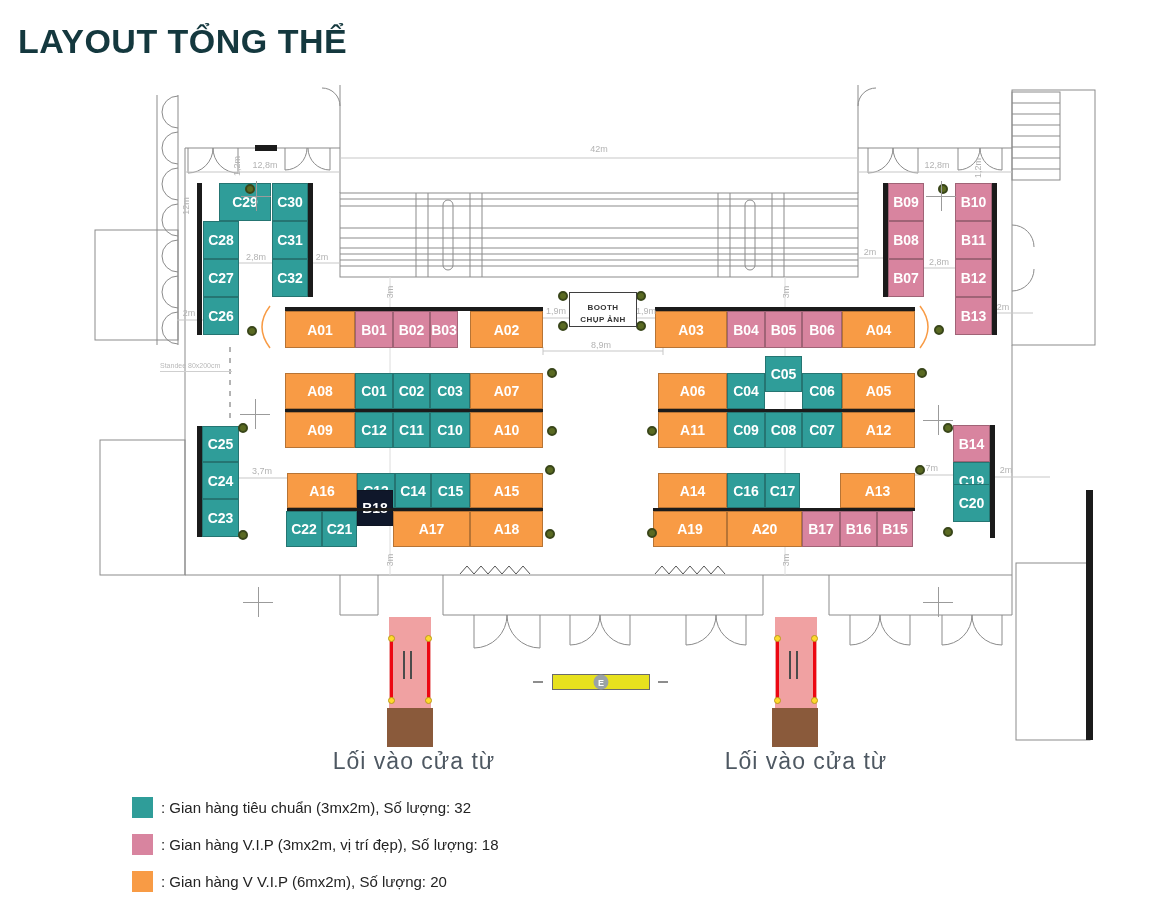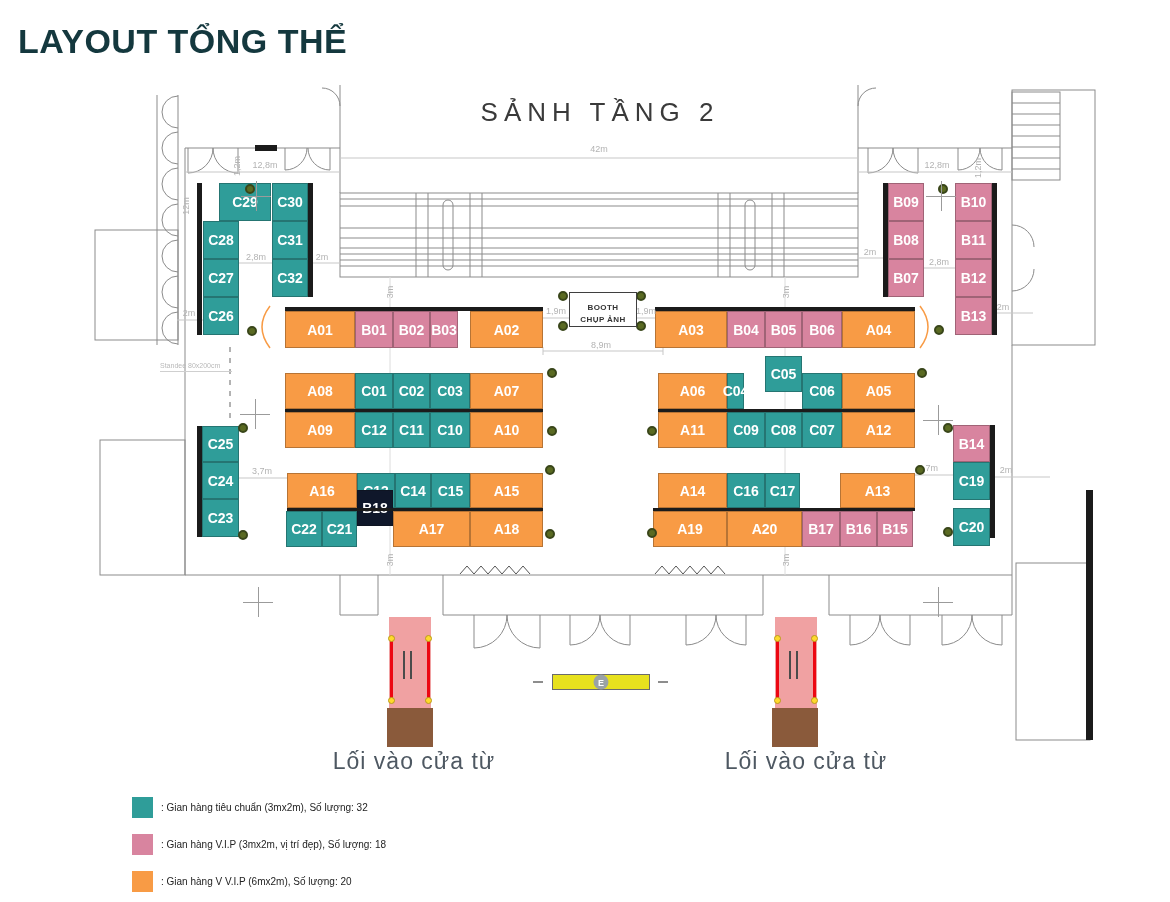"SẢNH TẦNG 2" div { html: <div>SẢNH TẦNG 2</div> -> none }
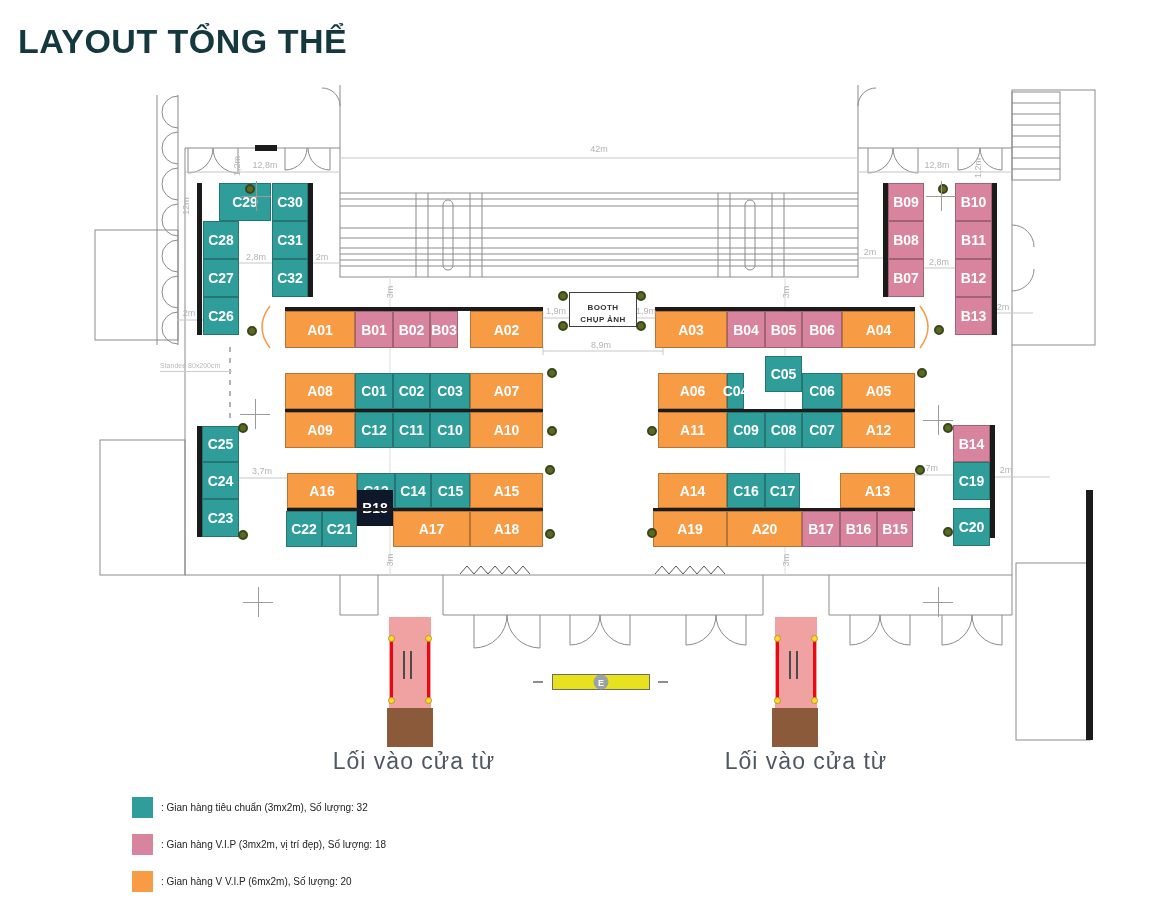"C04" div.booth { width: 17px -> 38px }
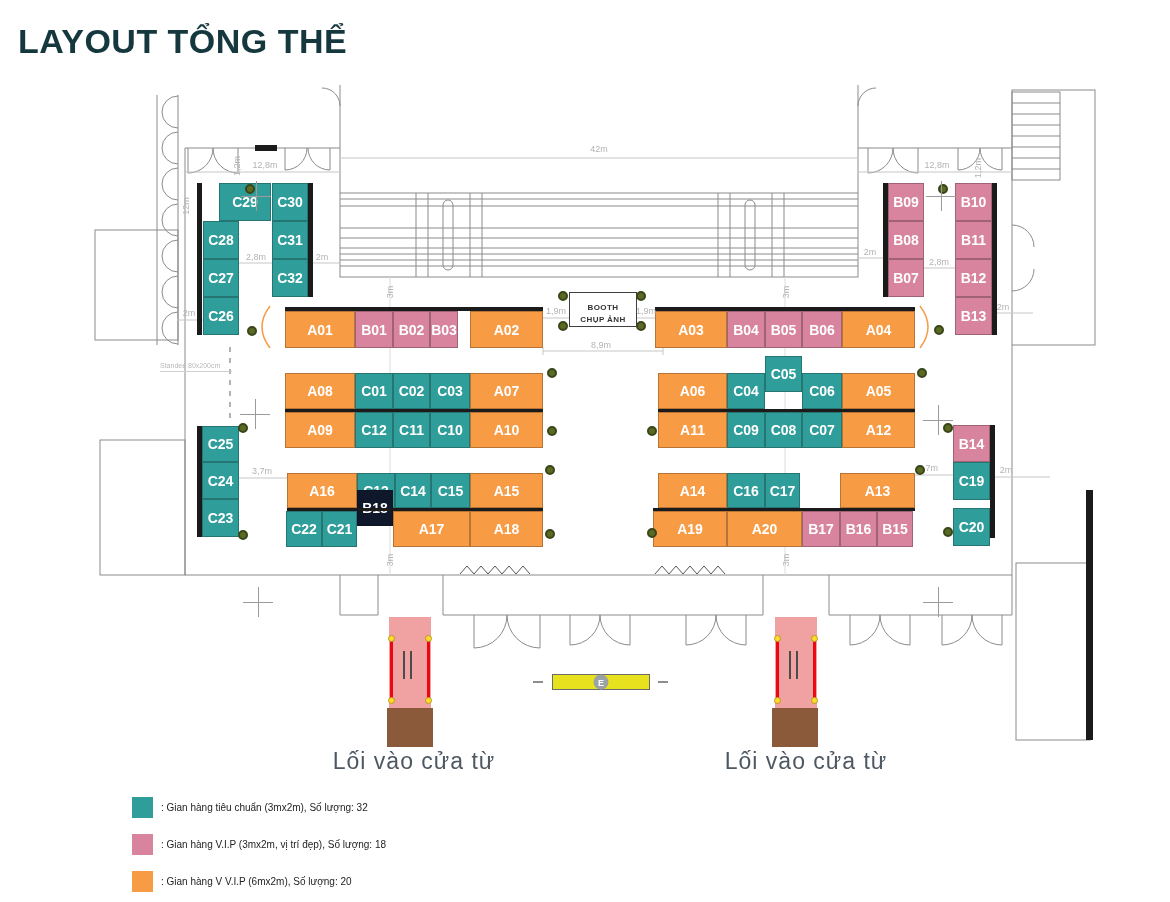"C20" div.booth { top: 508px -> 484px }
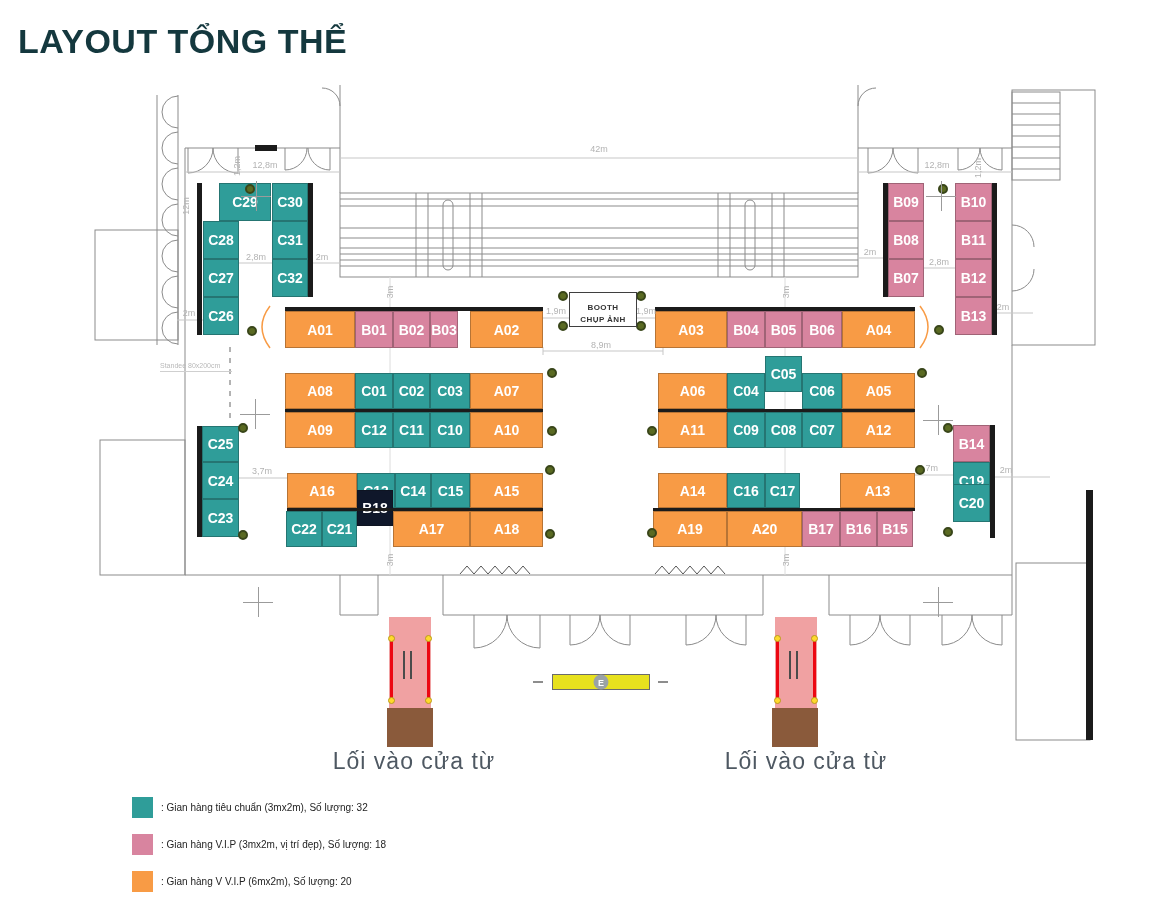": Gian hàng tiêu chuẩn" .legend-text { font-size: 10px -> 15px }
